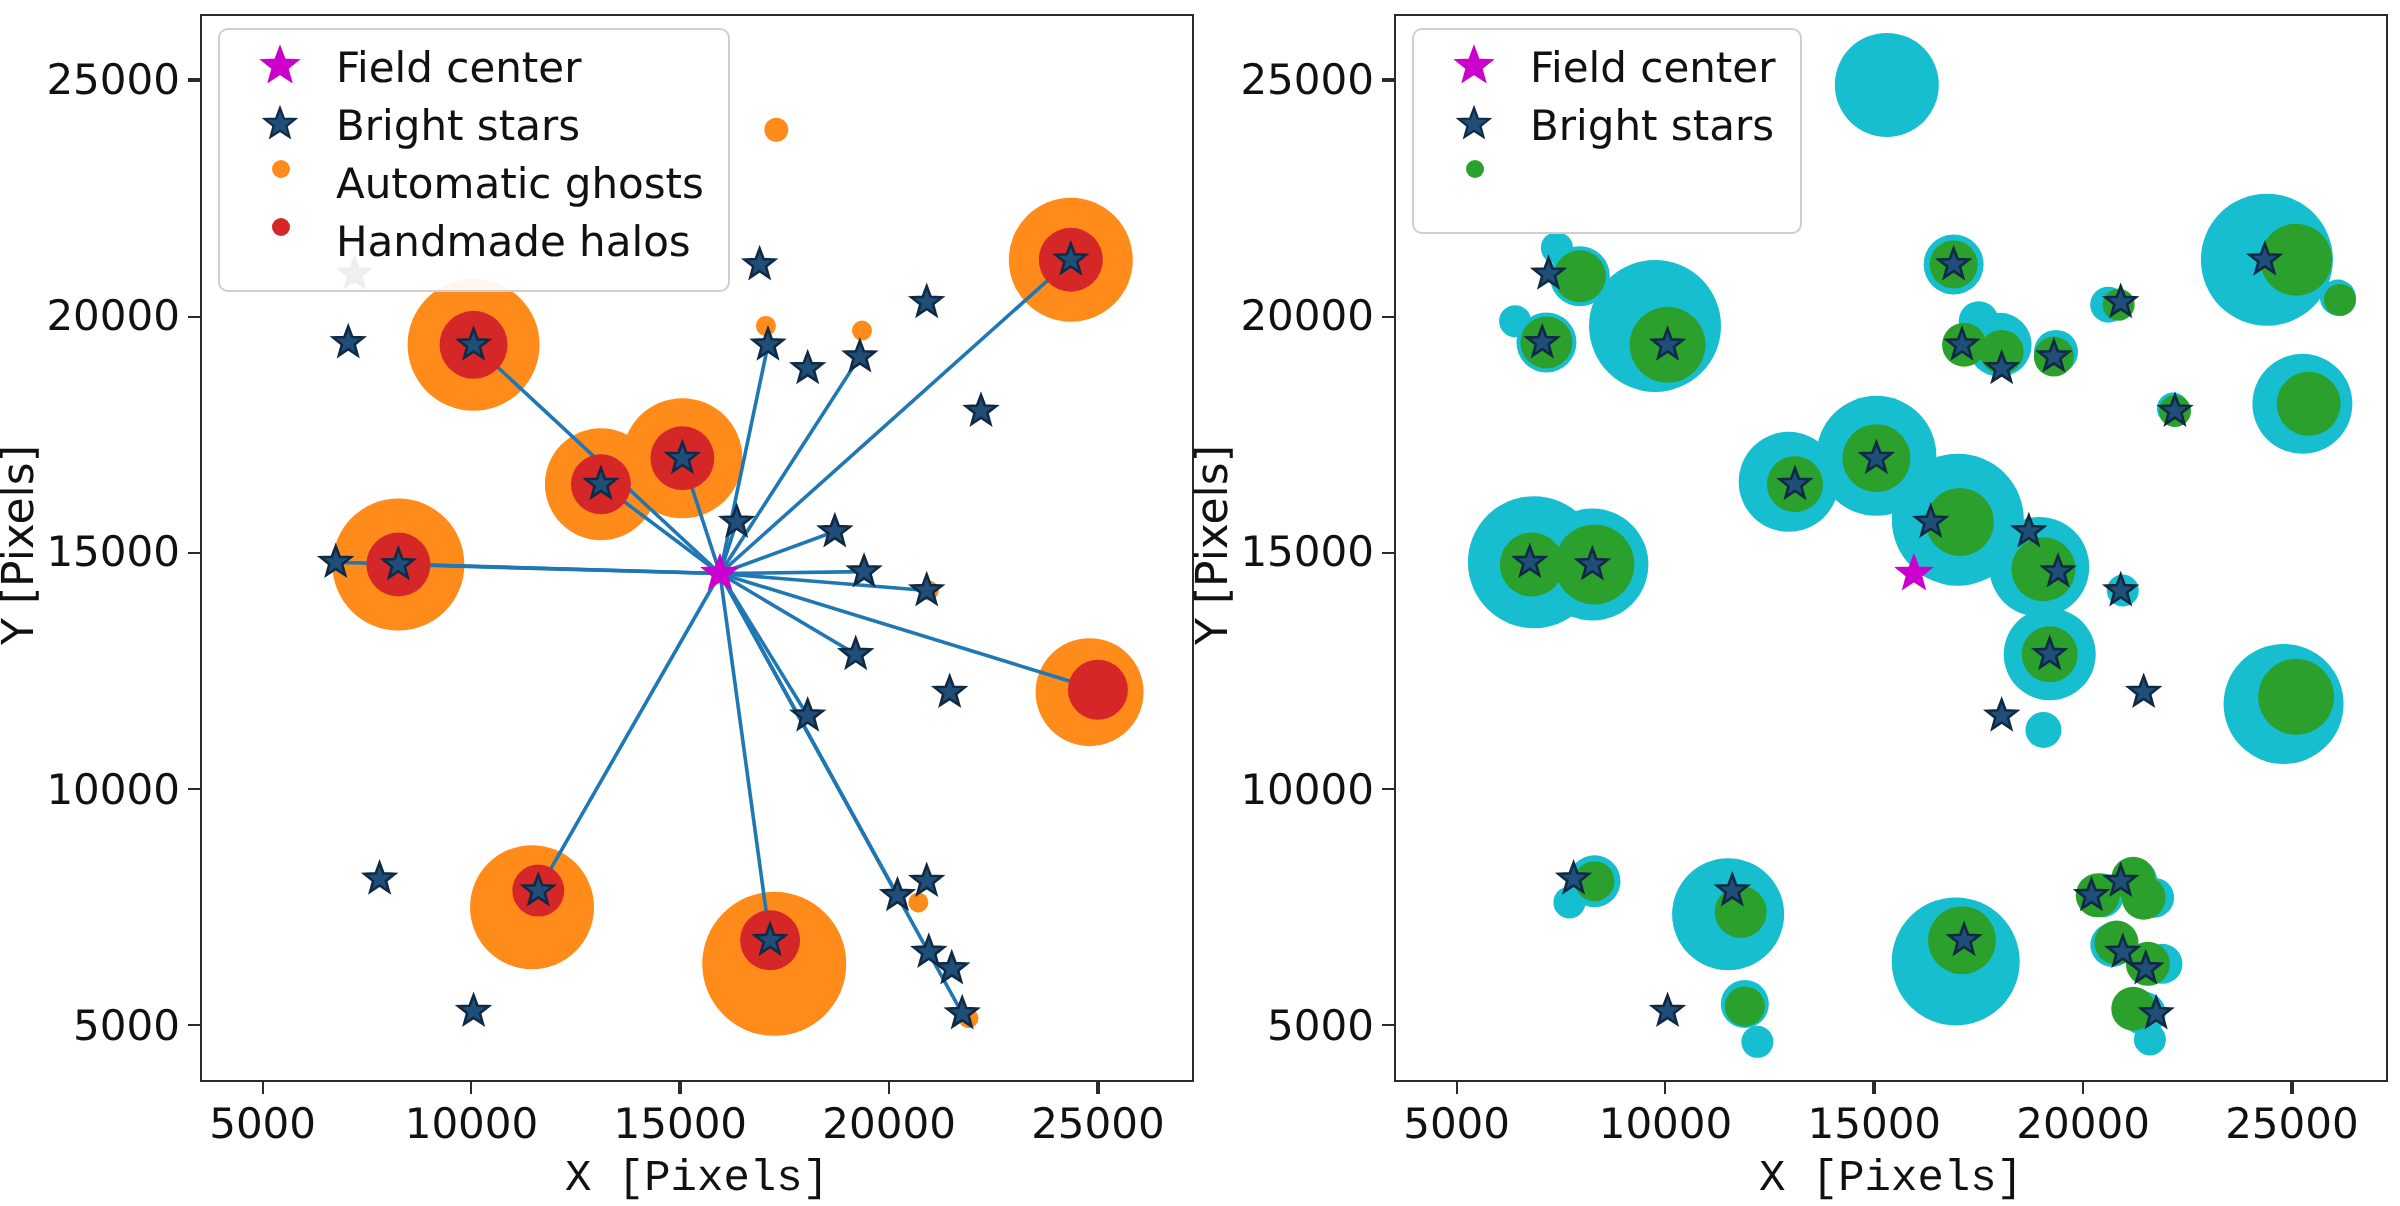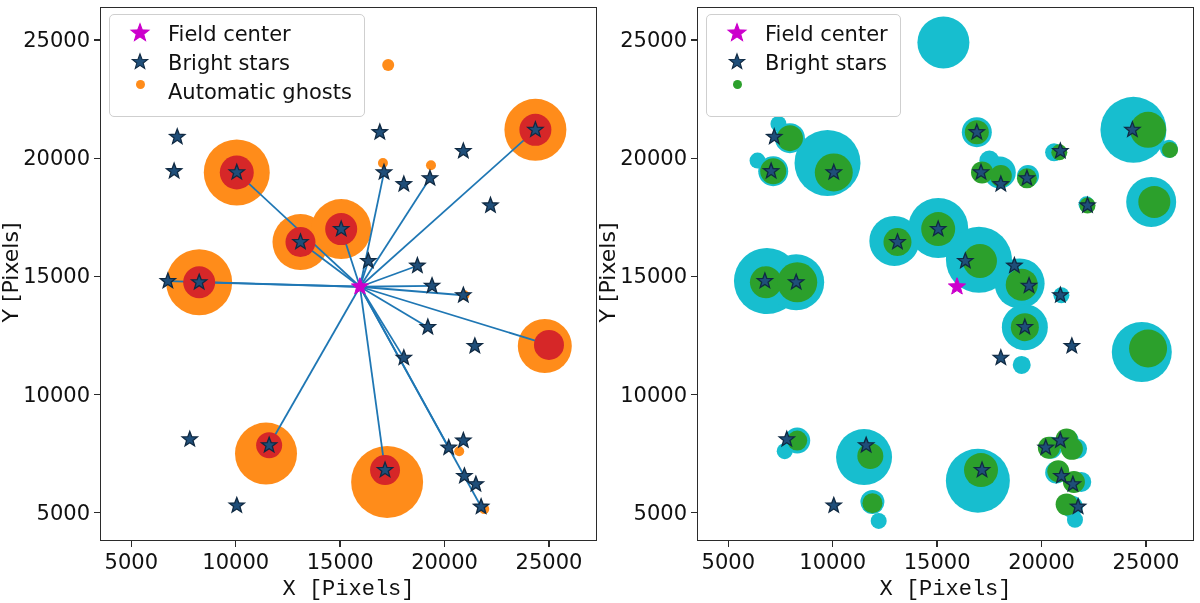"Handmade halos" div.legend-row { html: none -> <div> <div> <div></div> </div> <span>Handmade halos</span> </div> }
